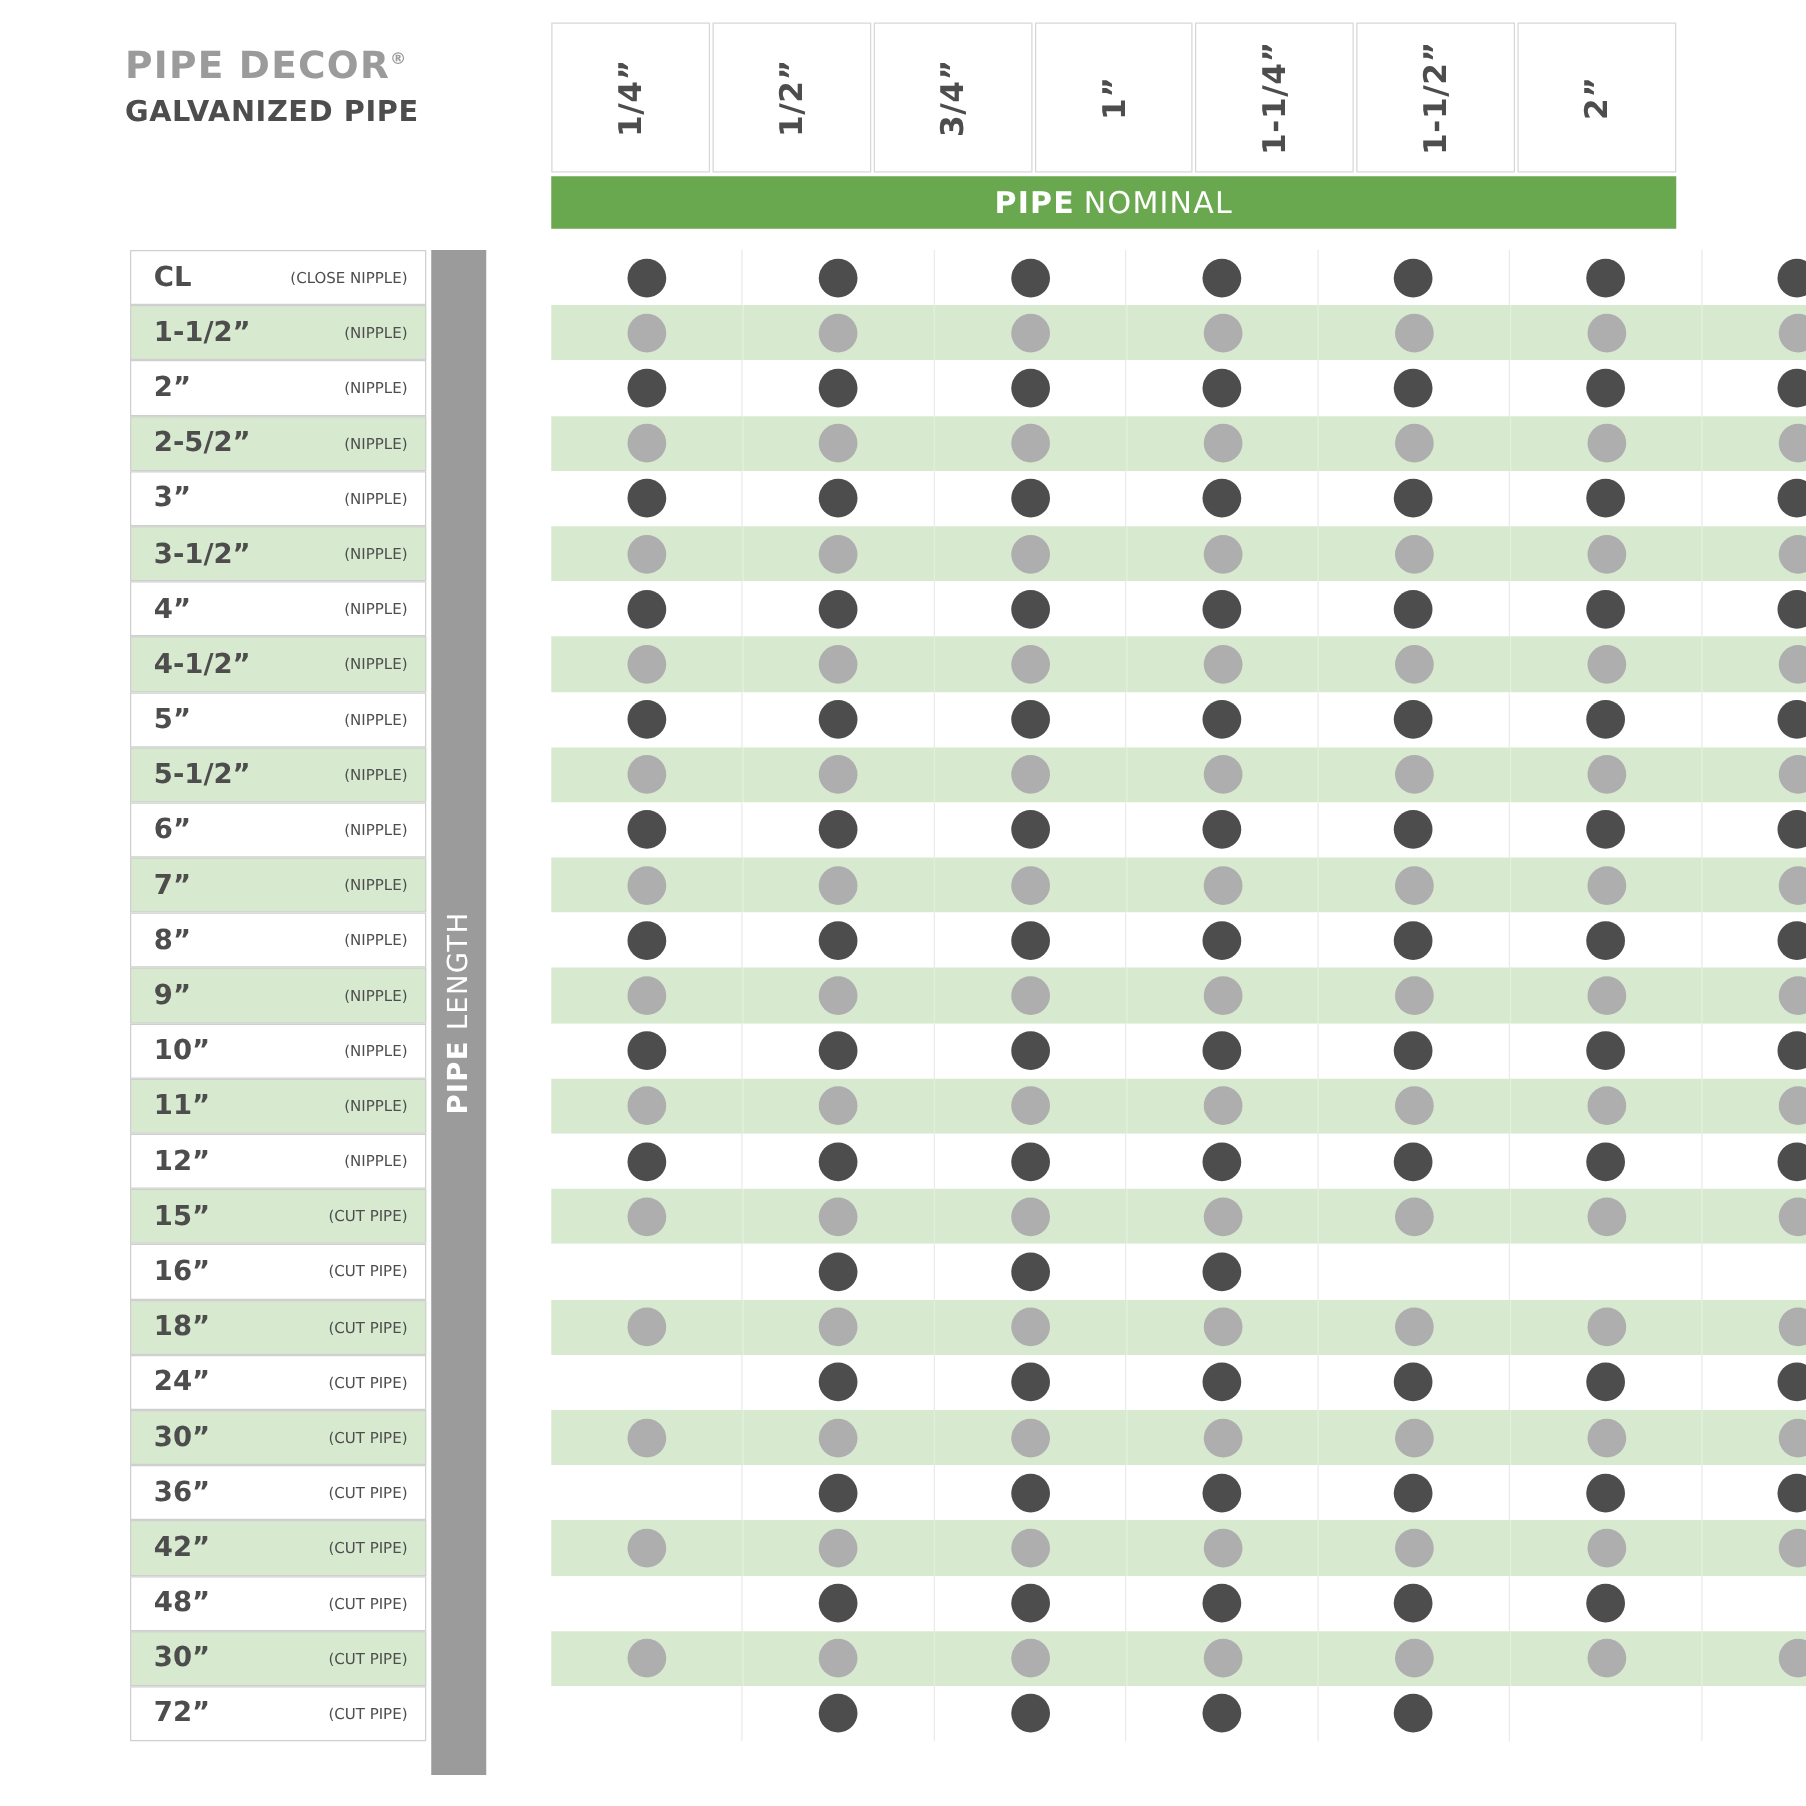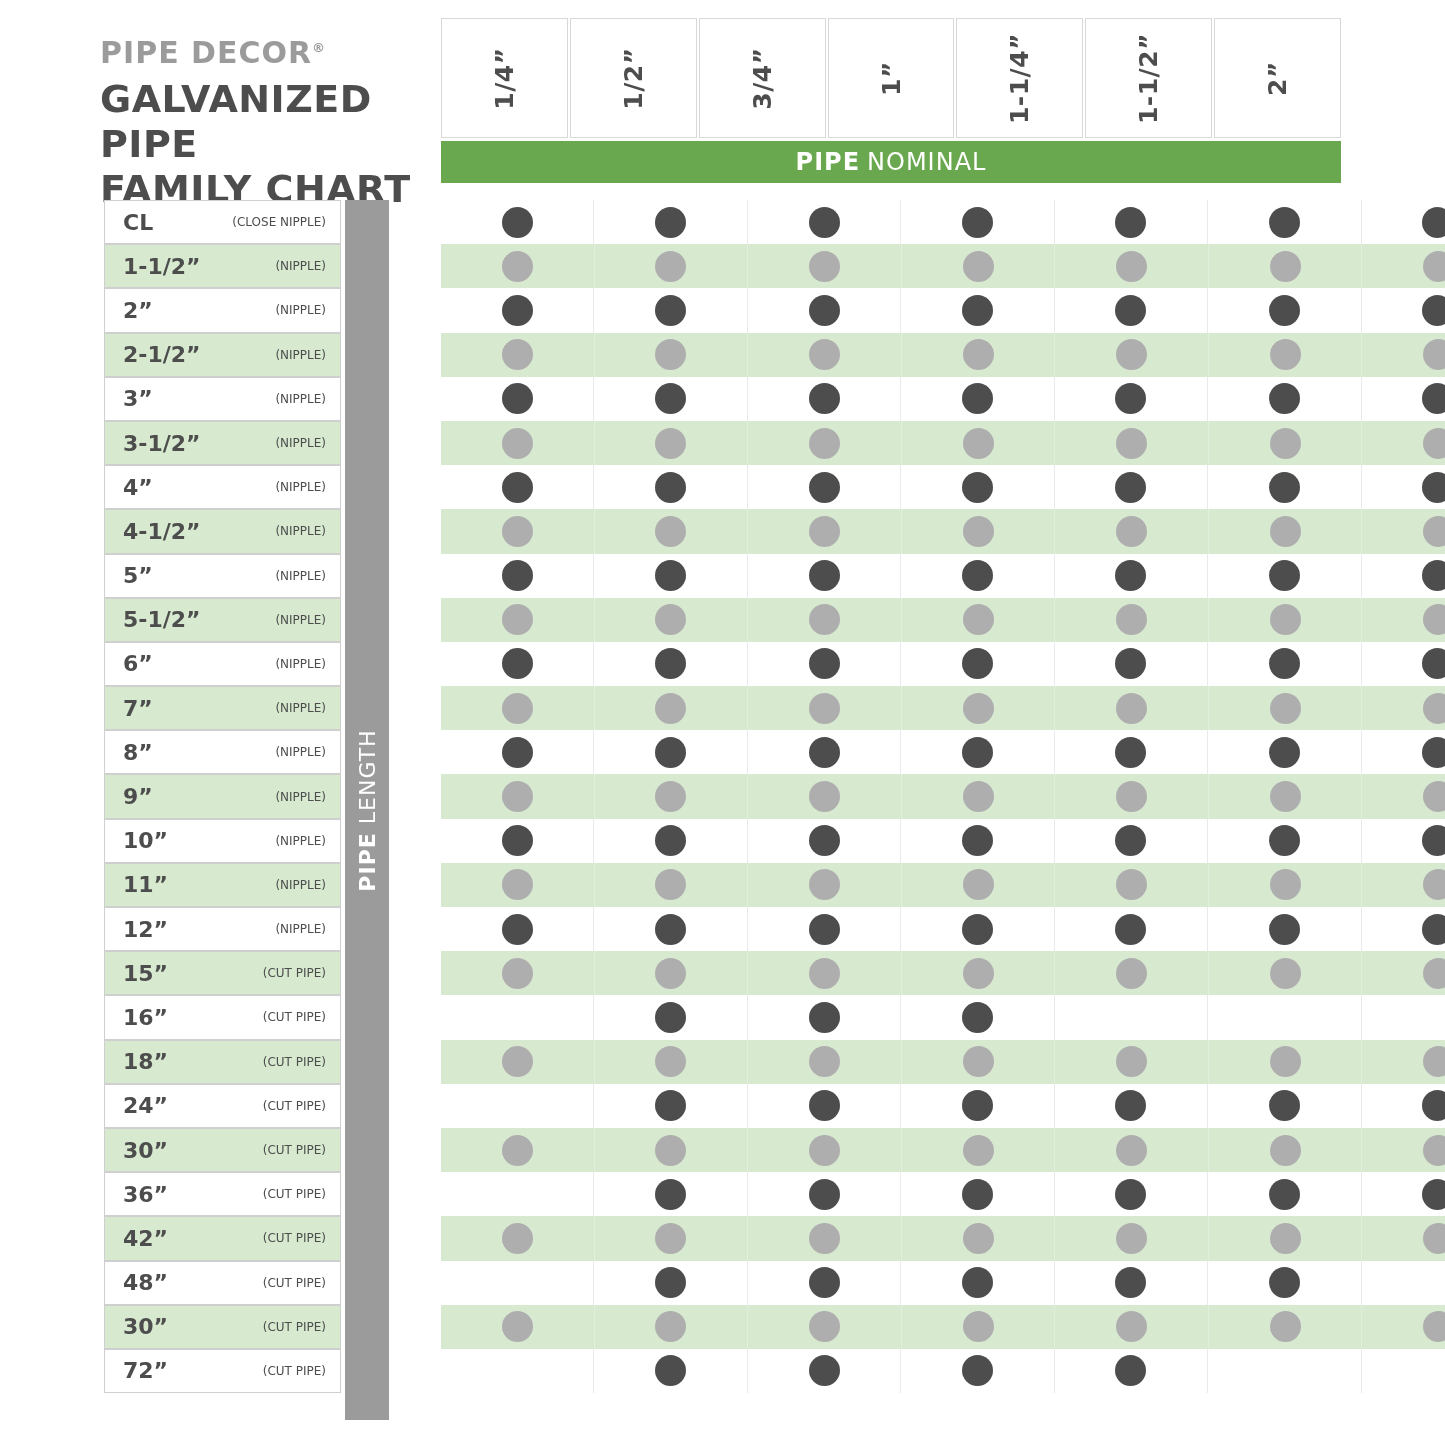"GALVANIZED PIPE" #chart-title { font-size: 38px -> 23px }
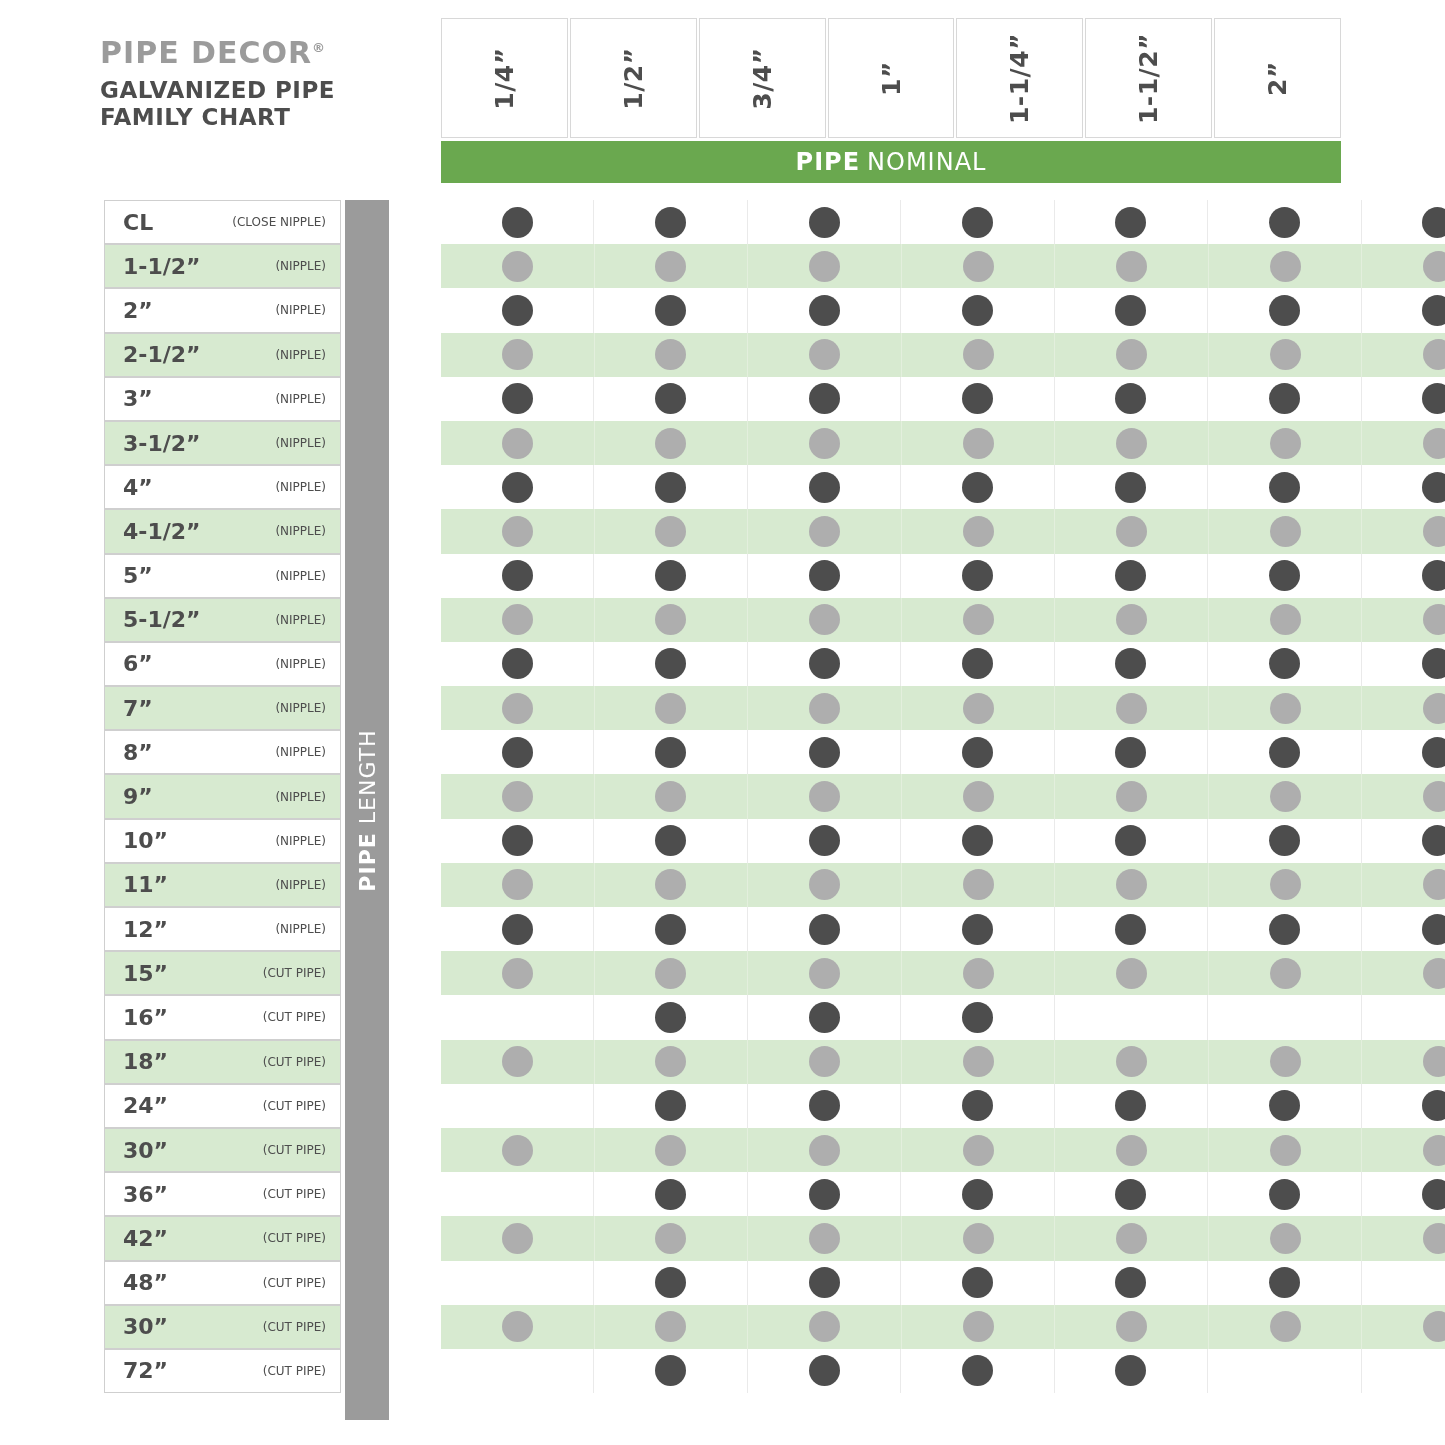"FAMILY CHART" div { html: <div>FAMILY CHART</div> -> none }
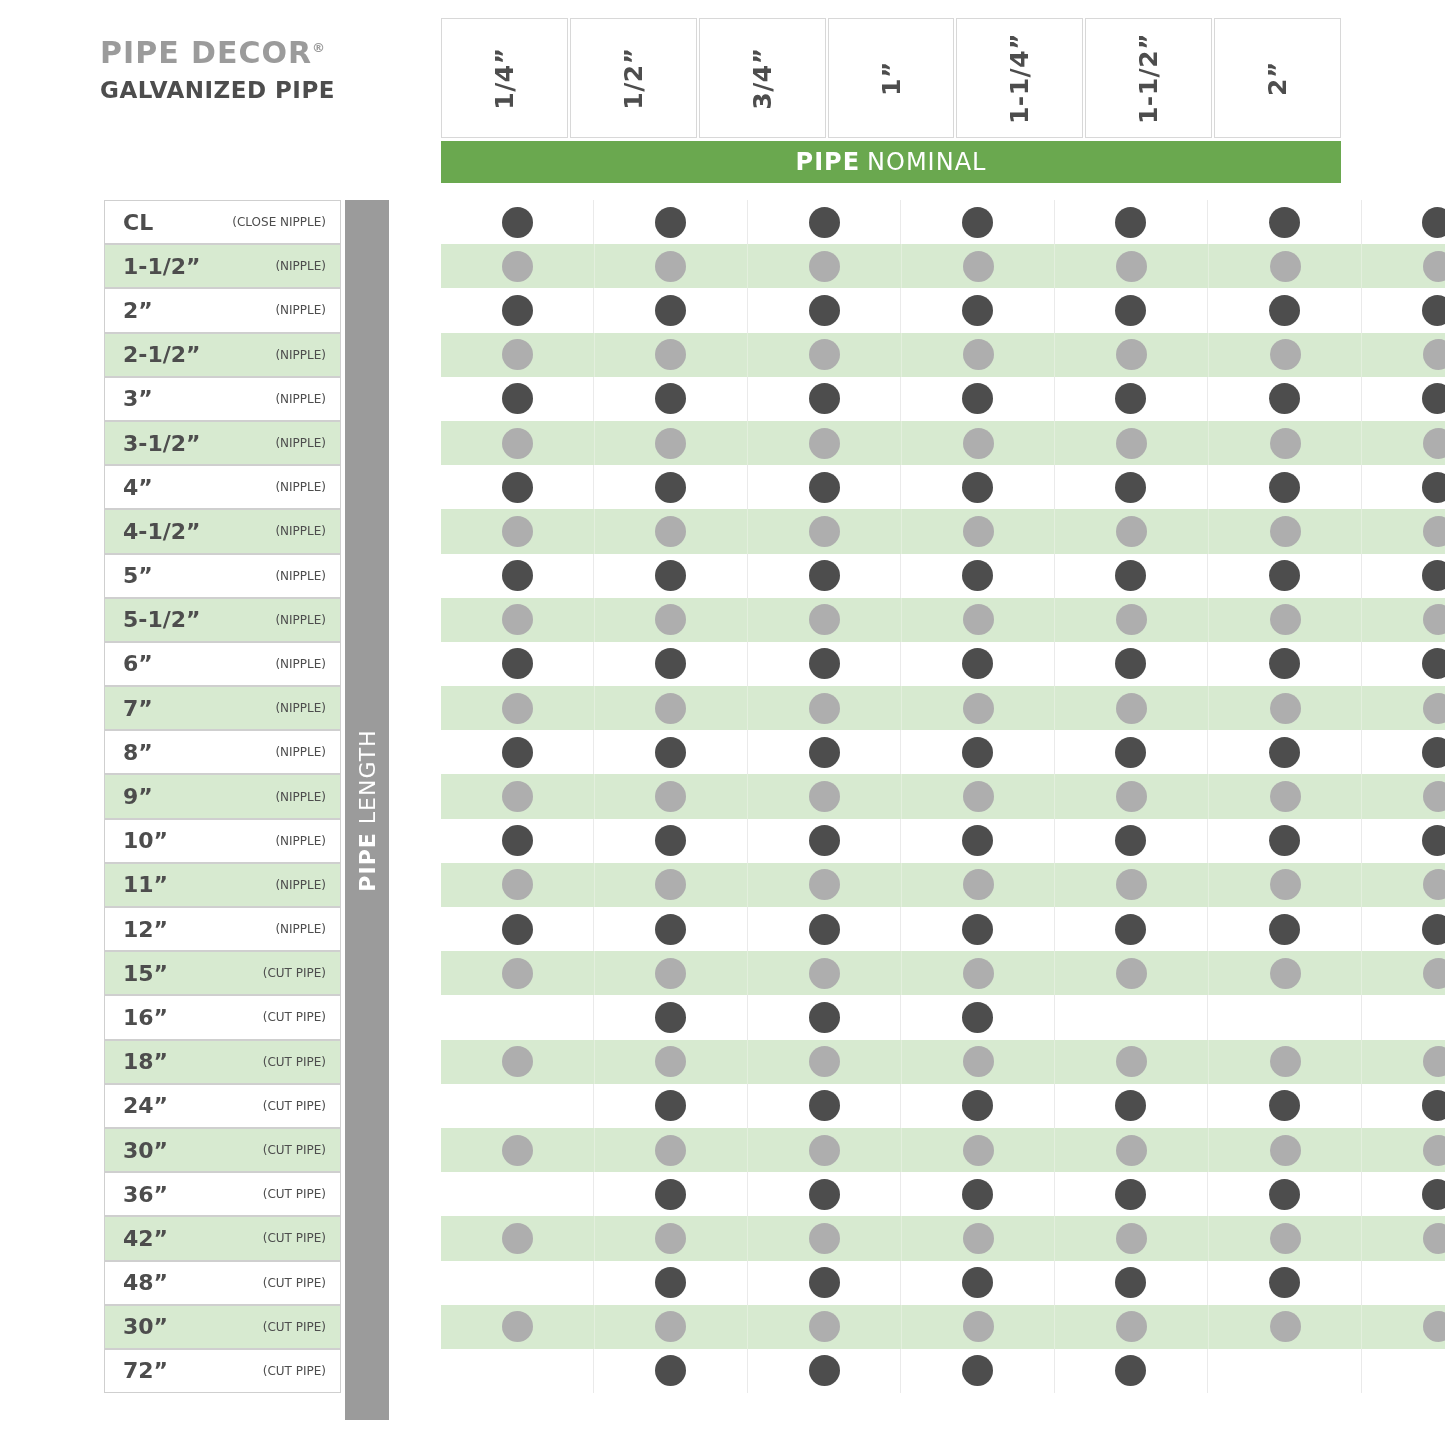"2-1/2”" span.label-size { text: 2-1/2 -> 2-5/2 }
